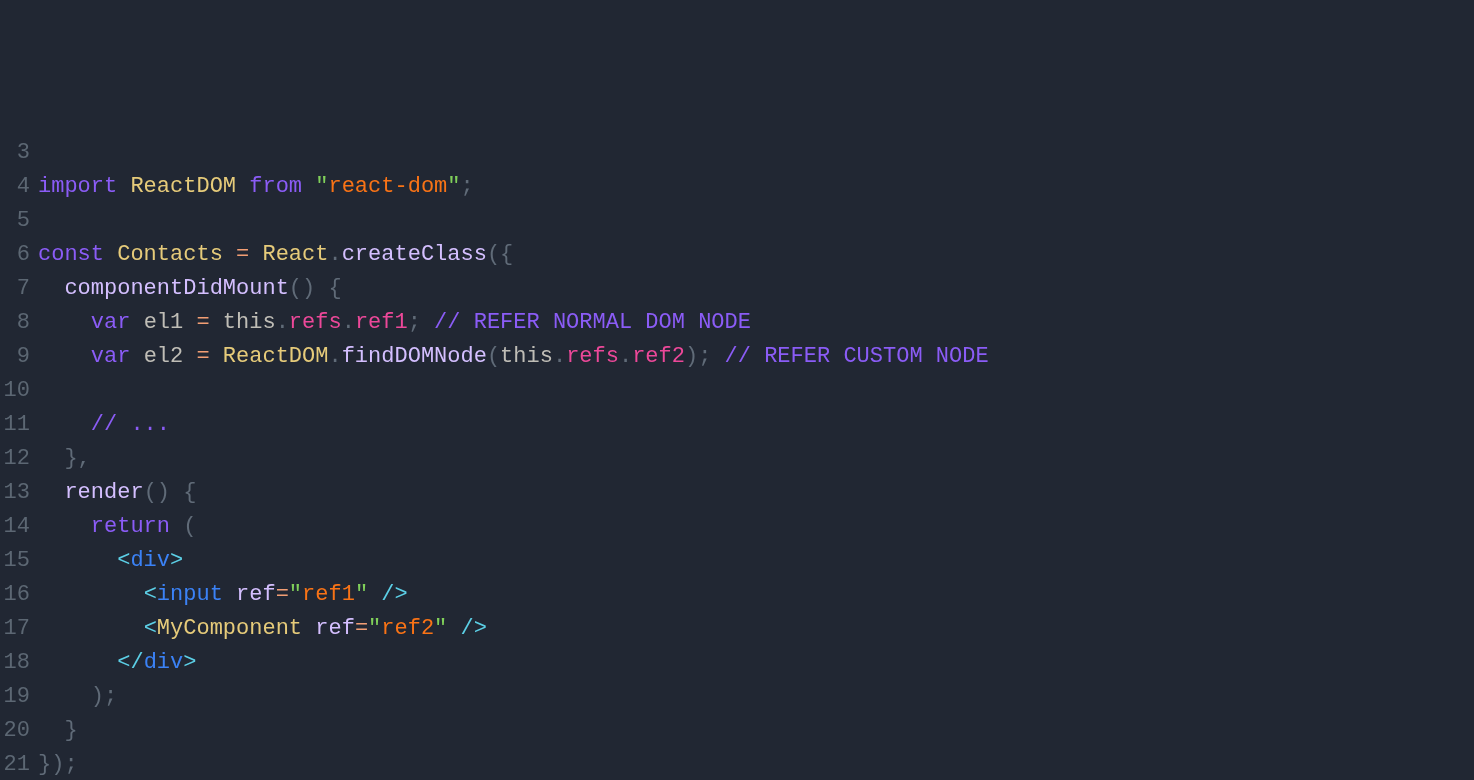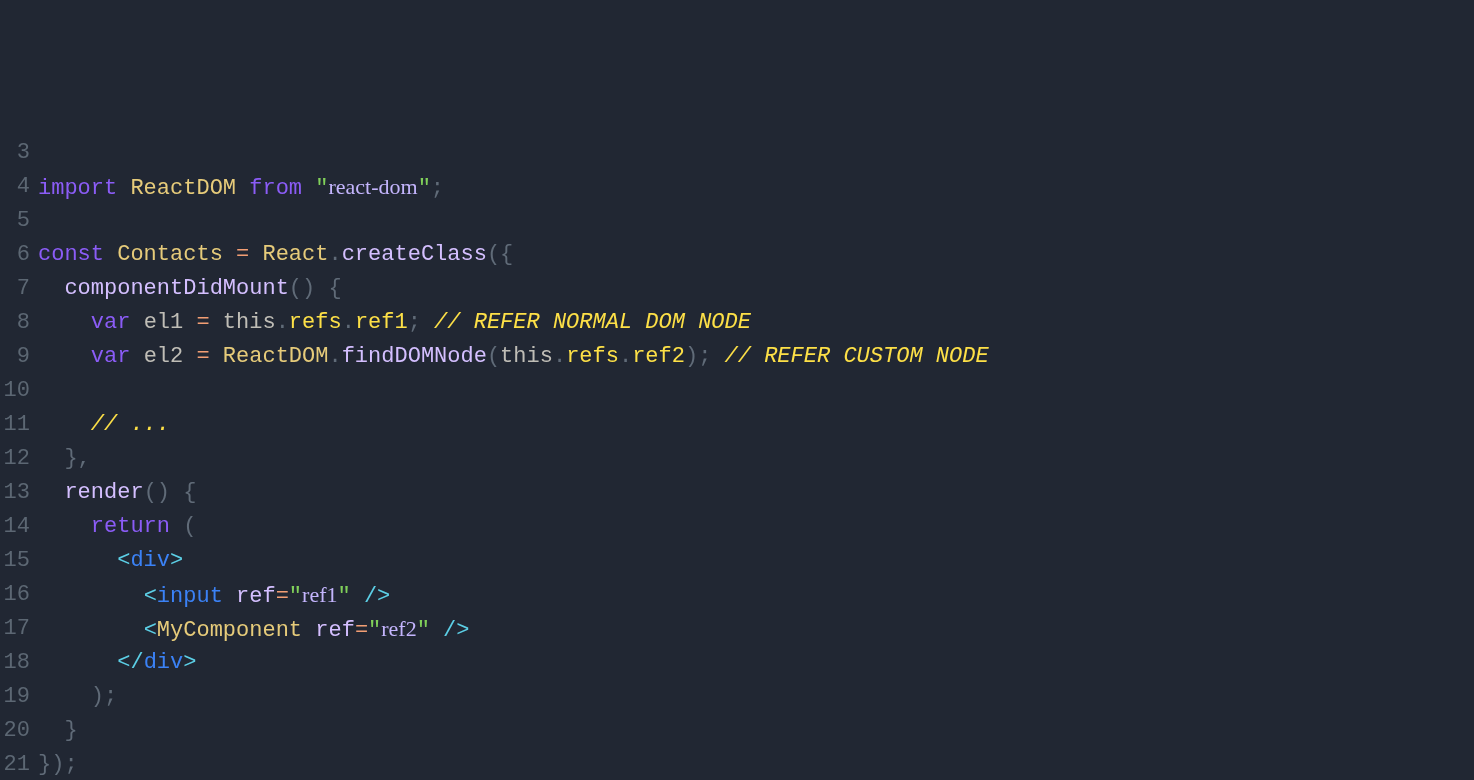"react-dom" .str { color: #c4b5fd -> #f97316; font-family: Liberation Serif, serif -> none }
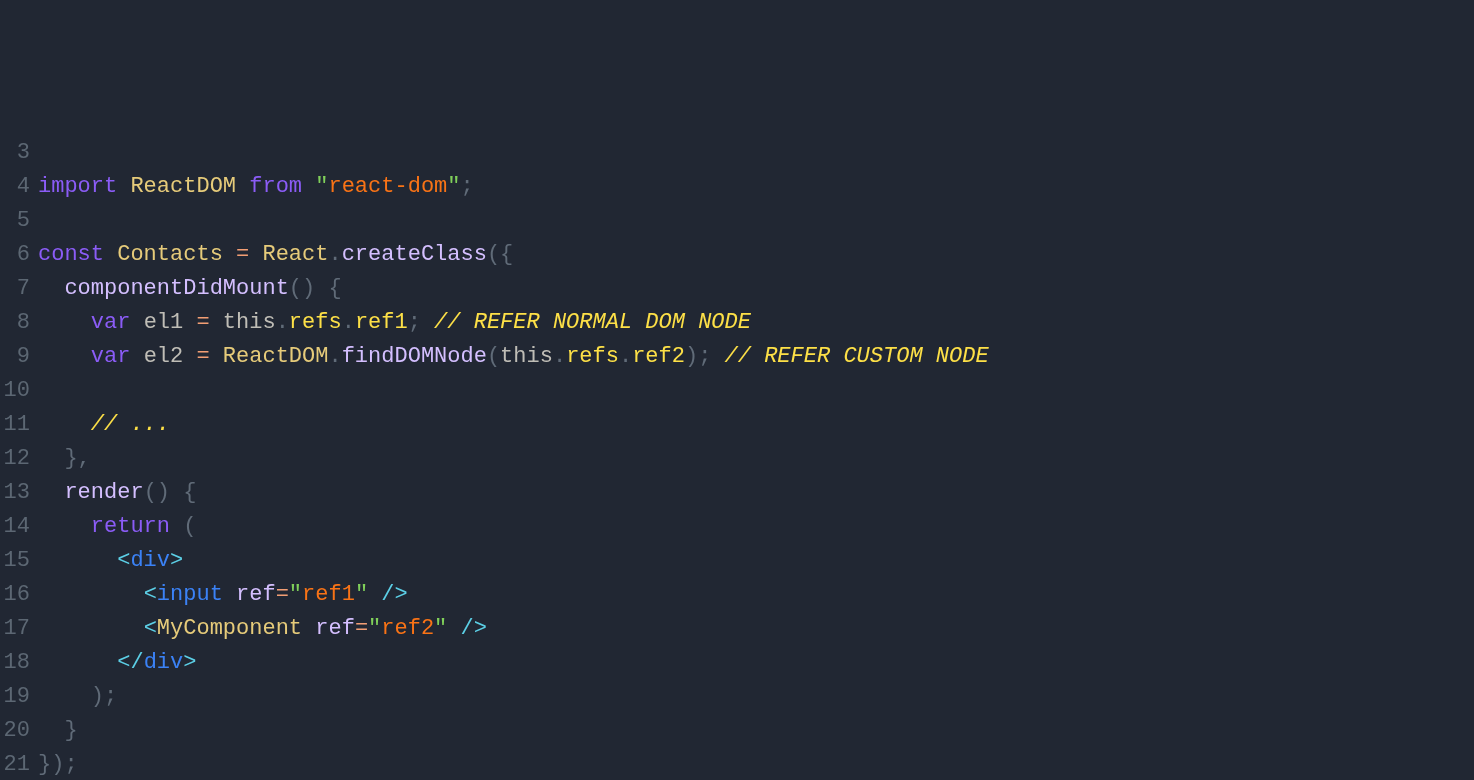"refs" .prop { color: #fde047 -> #ec4899 }
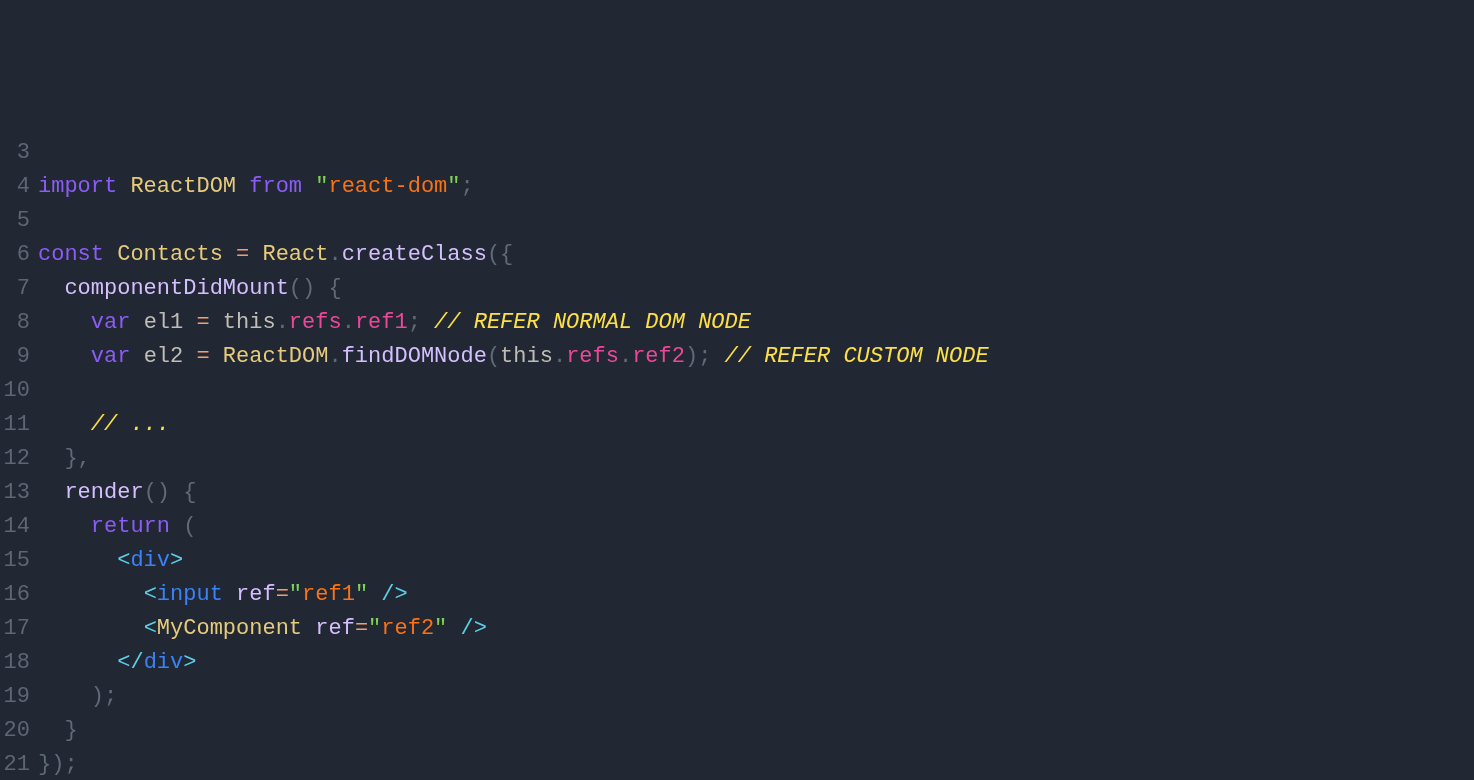"// REFER NORMAL DOM NODE" .comment { color: #fde047 -> #8b5cf6; font-style: italic -> none }
